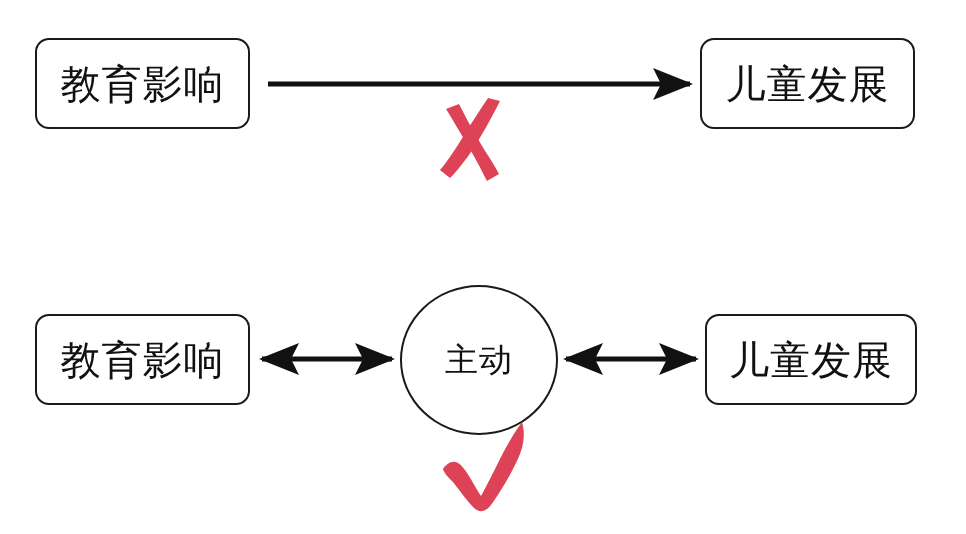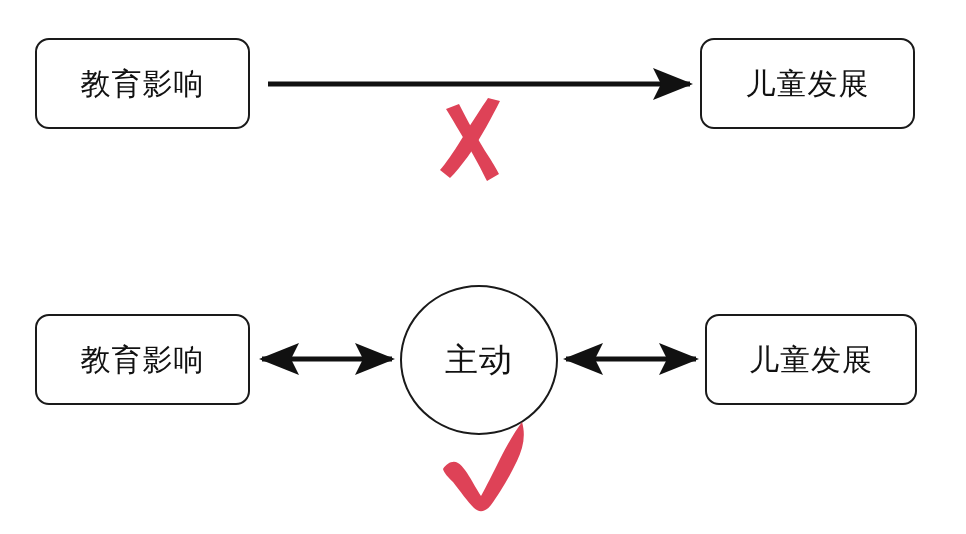"教育影响" .node-box .label { font-size: 30px -> 40px }
